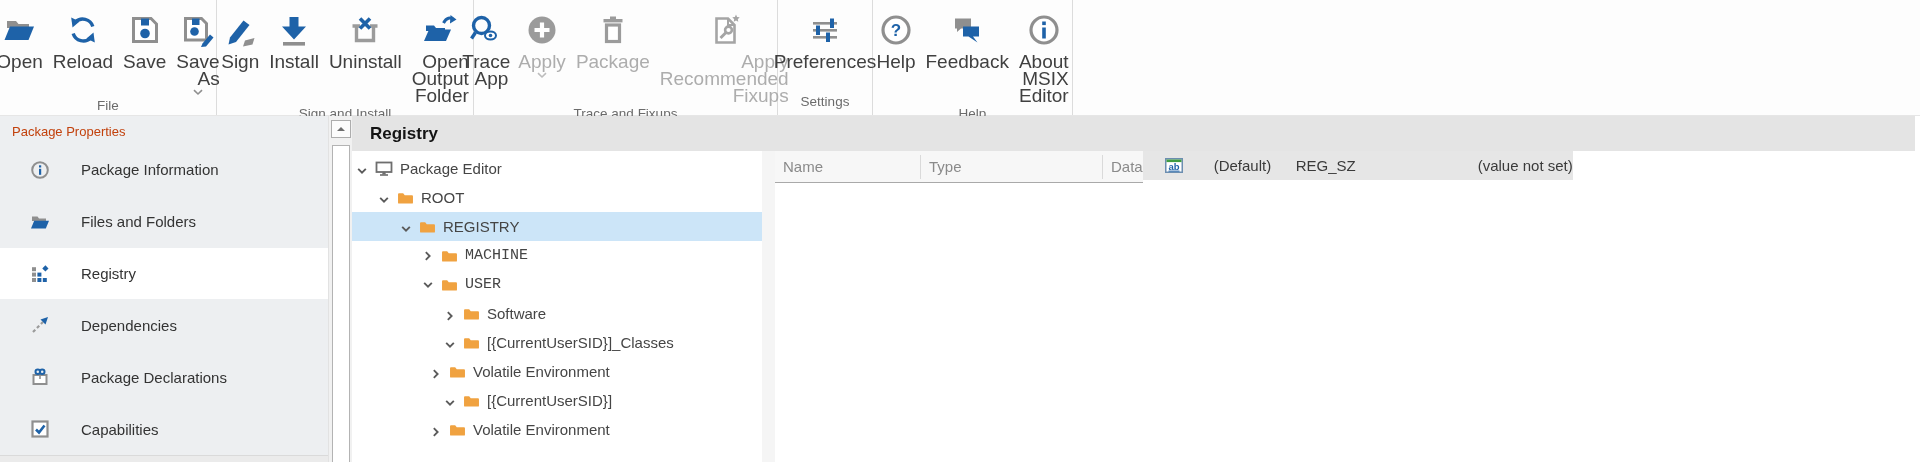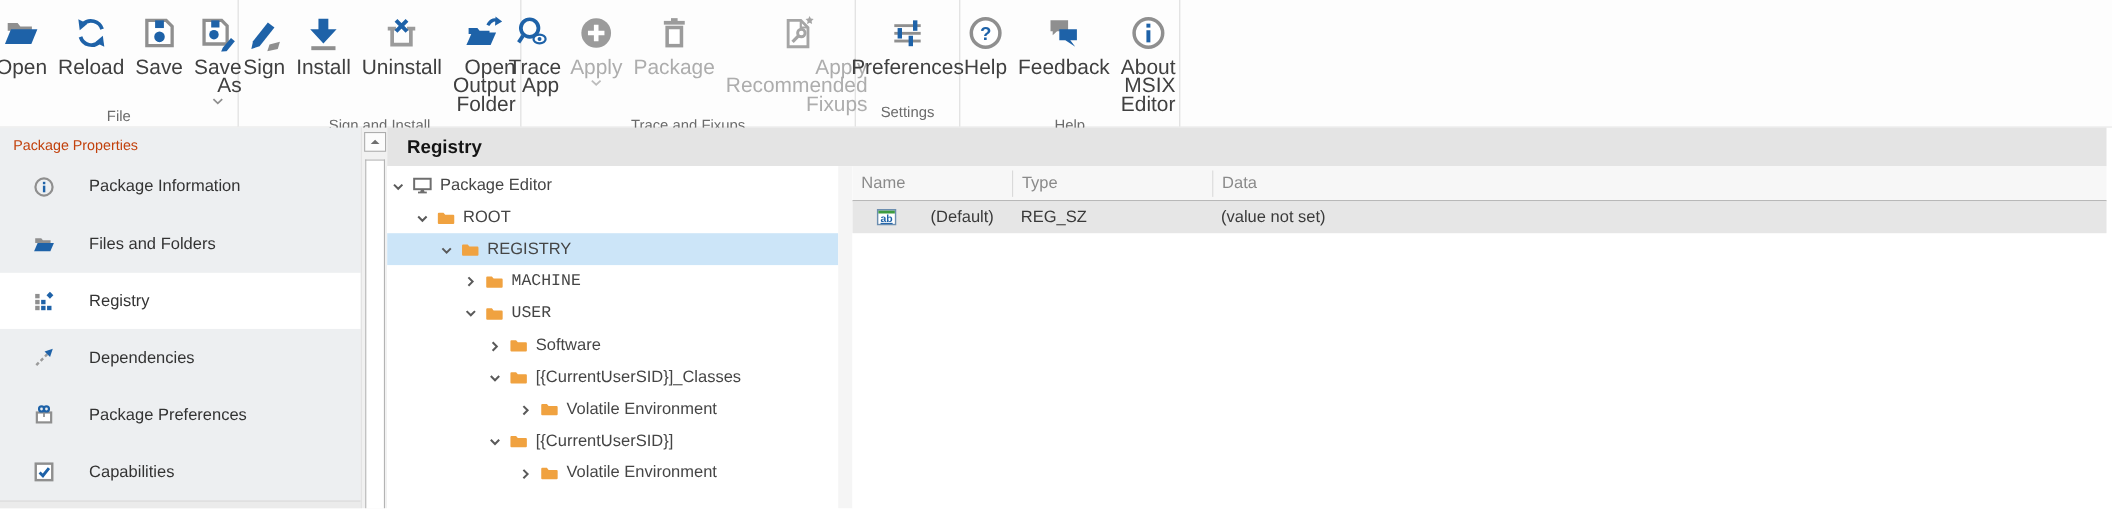"Name" .grid { flex-direction: column -> row }
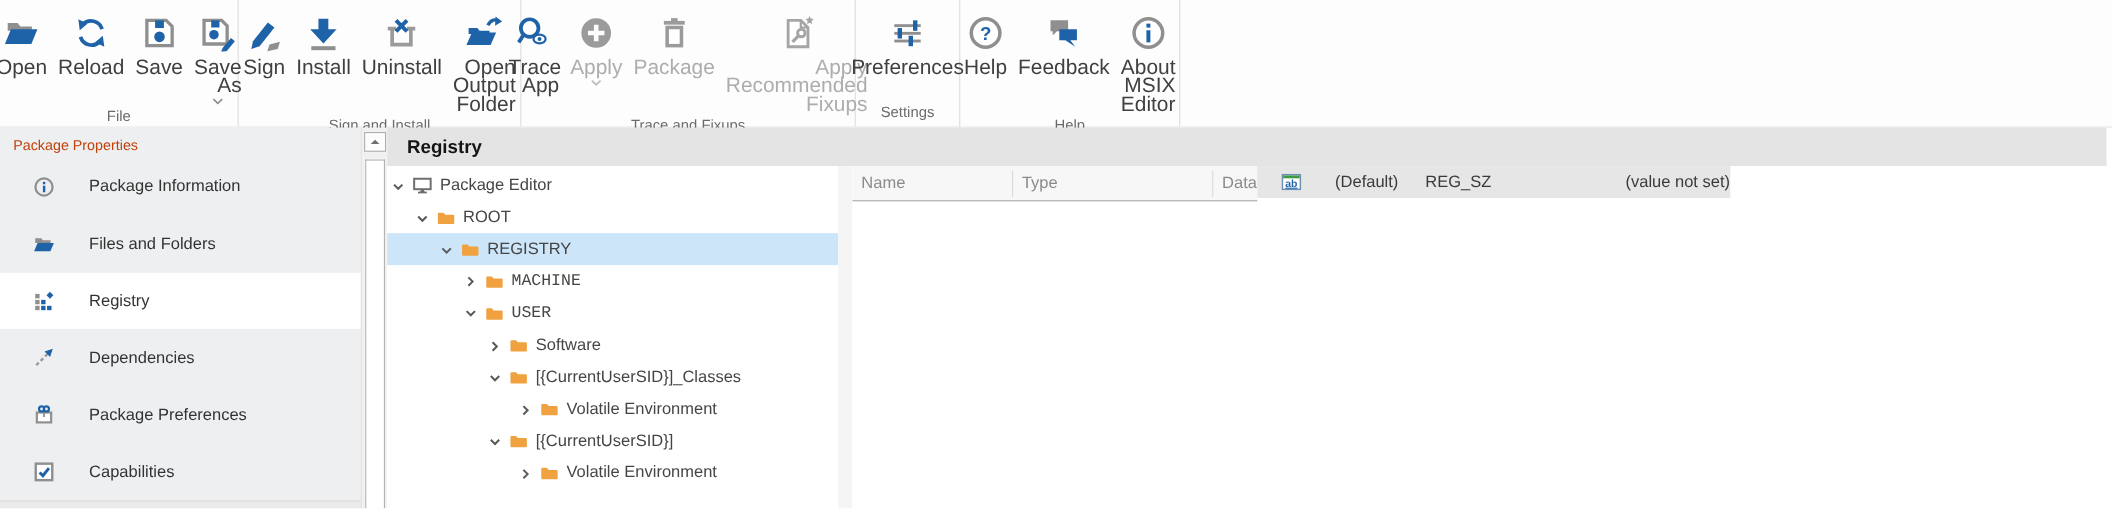"Package Preferences" span { text: Preferences -> Declarations }
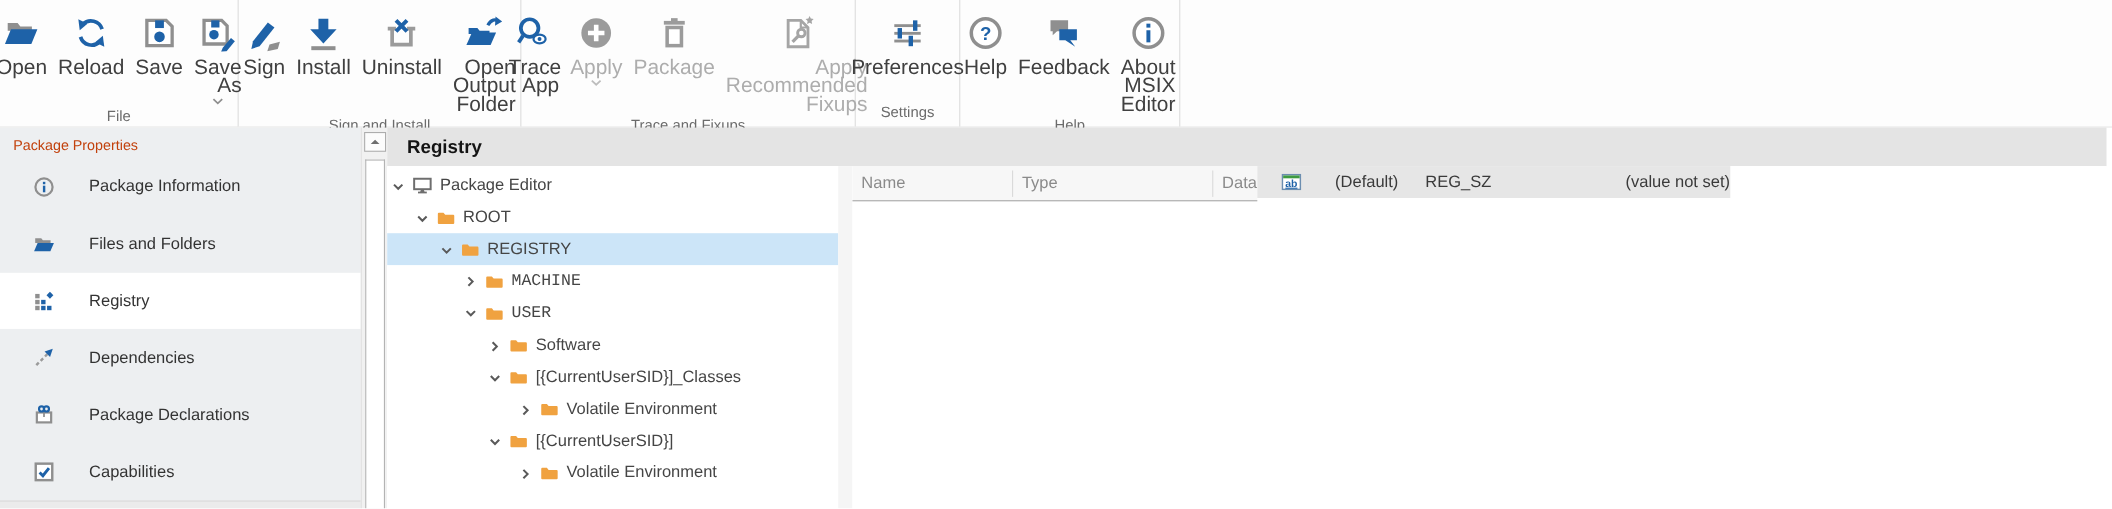"Volatile Environment" .l5 { padding-left: 120px -> 78px }
